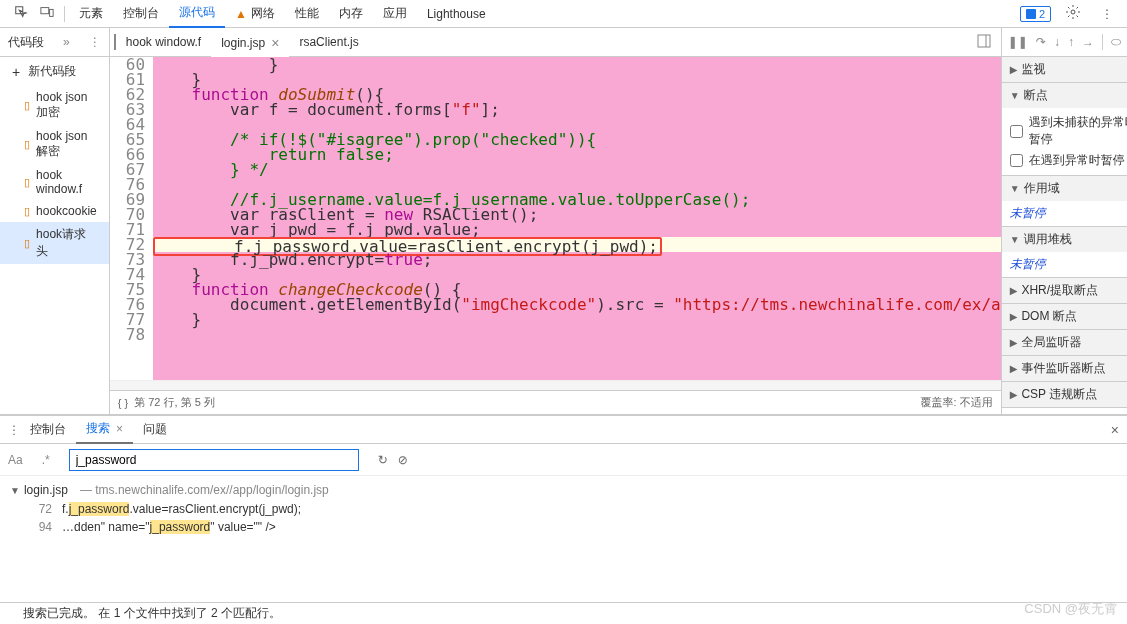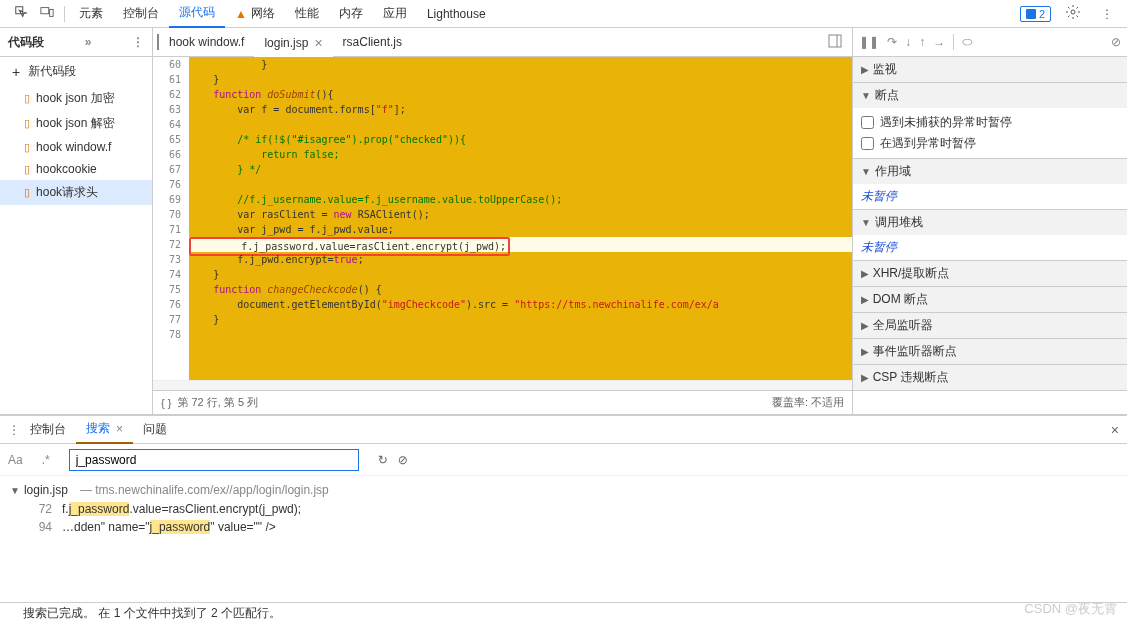"代码段" .sidebar-header { font-weight: bold -> none }
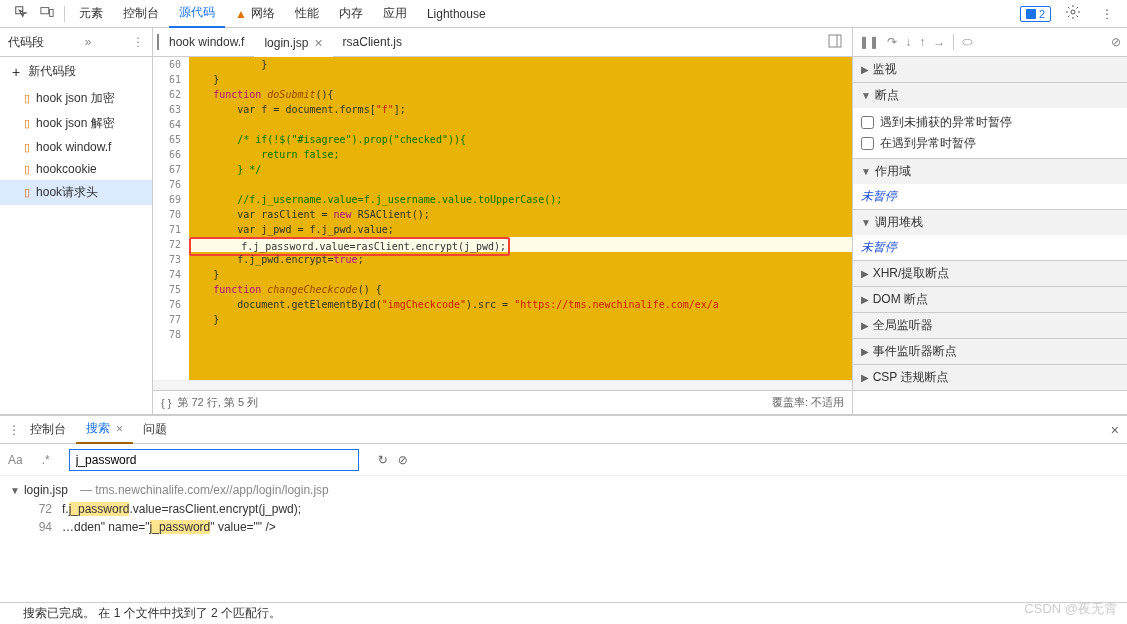"60" .code-editor { background: #eab308 -> #f9a8d4; font-size: 10px -> 16px }
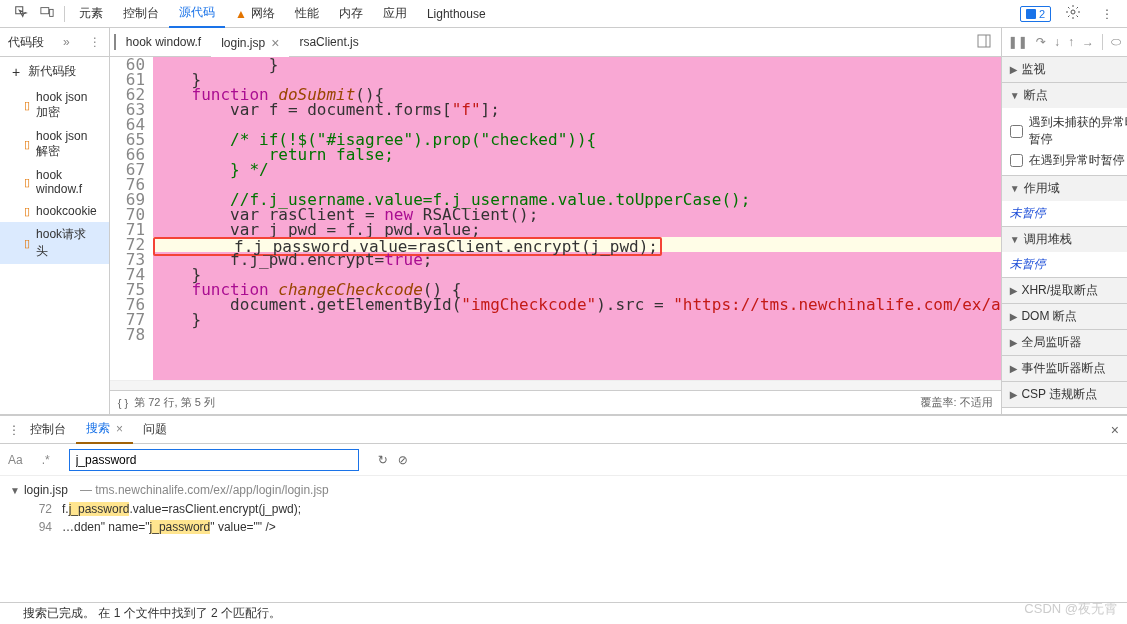"搜索" .drawer-tabs .dtab.active { border-bottom: 2px solid #a16207 -> 2px solid #737373 }
